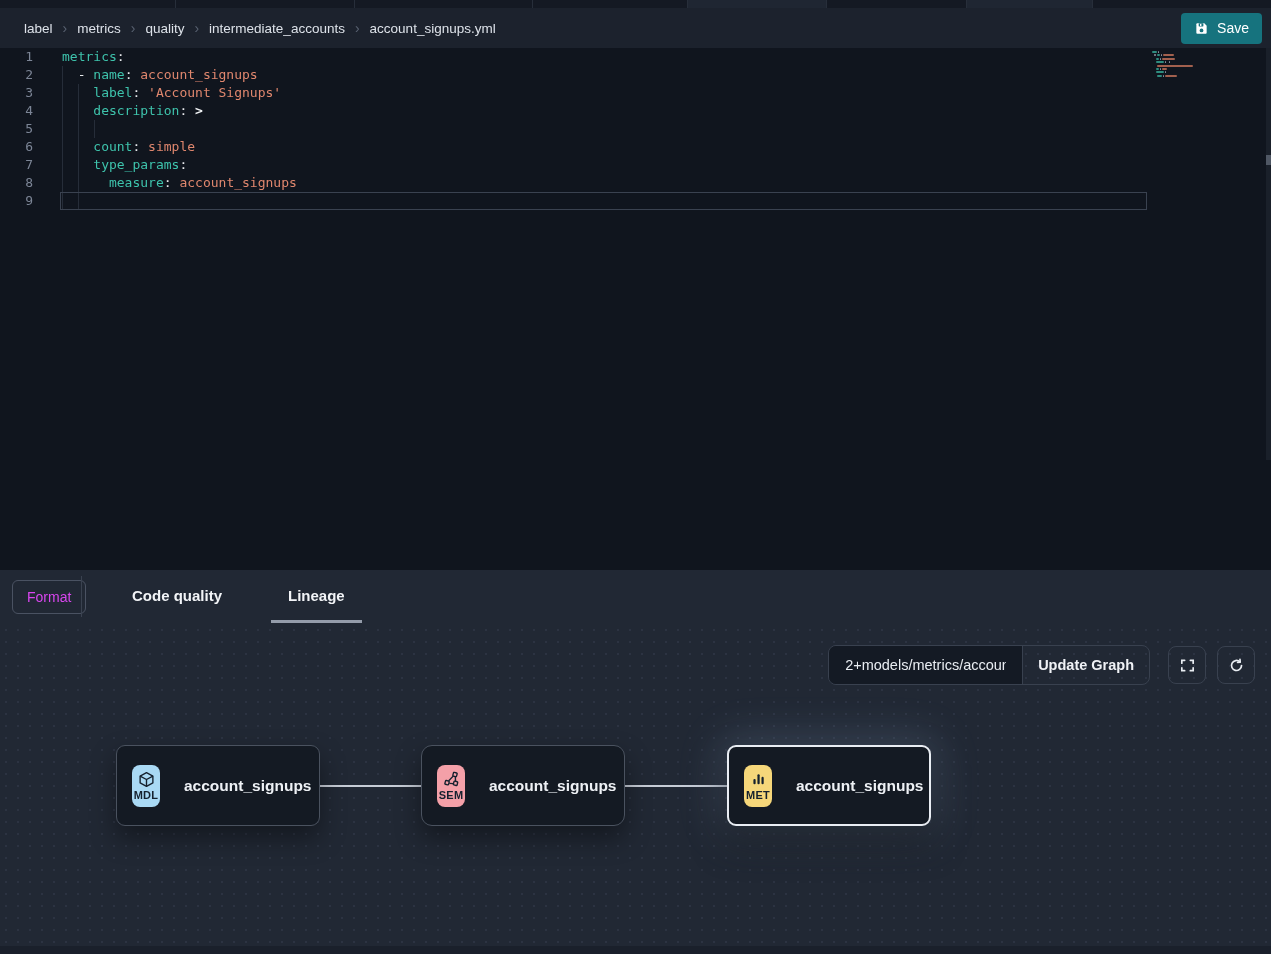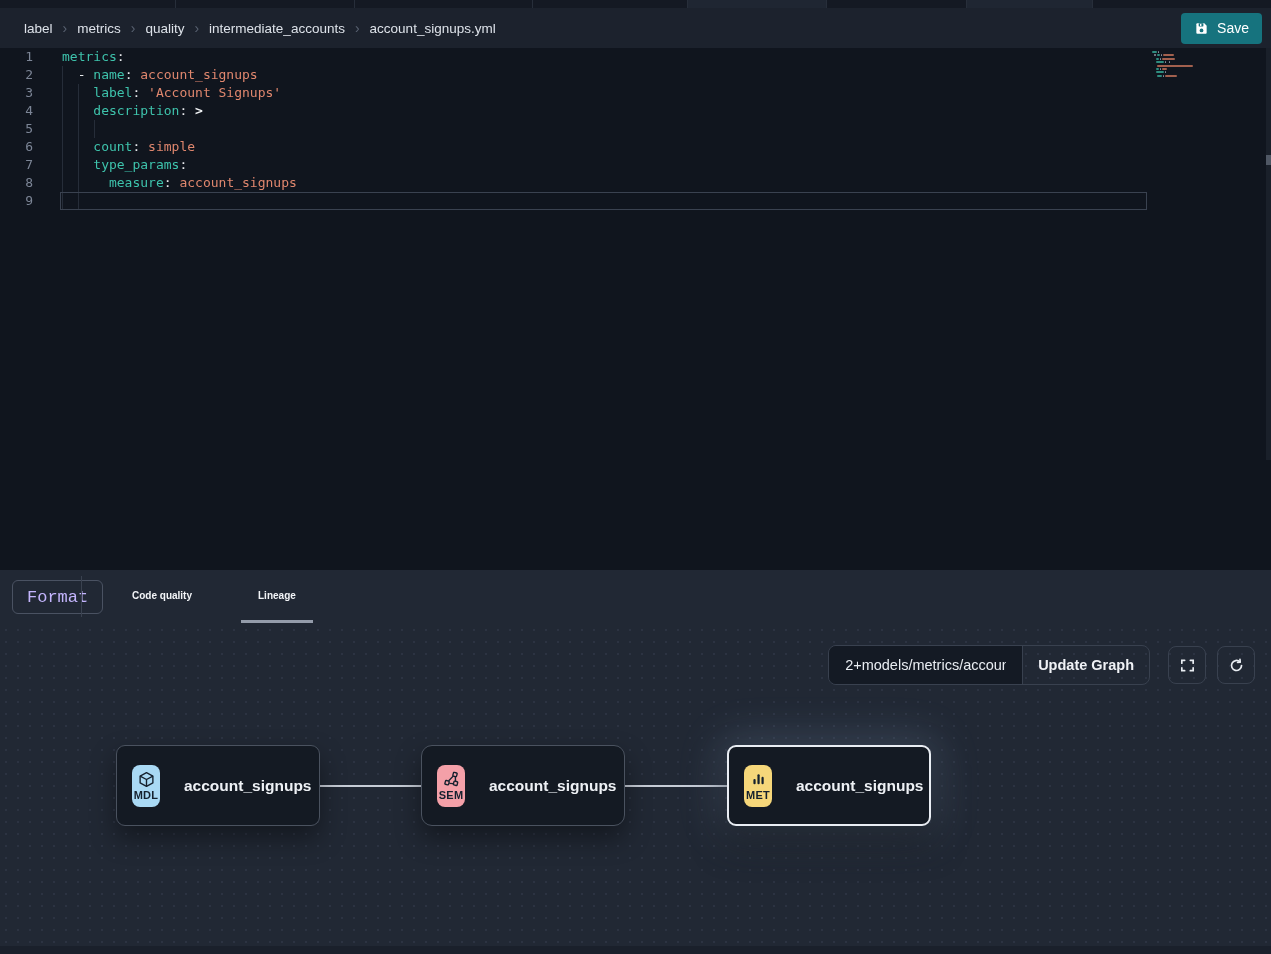"Format" .format-btn { color: #c4b5fd -> #d946ef; font-family: Liberation Mono, monospace -> Liberation Sans, sans-serif; font-size: 17px -> 14px }
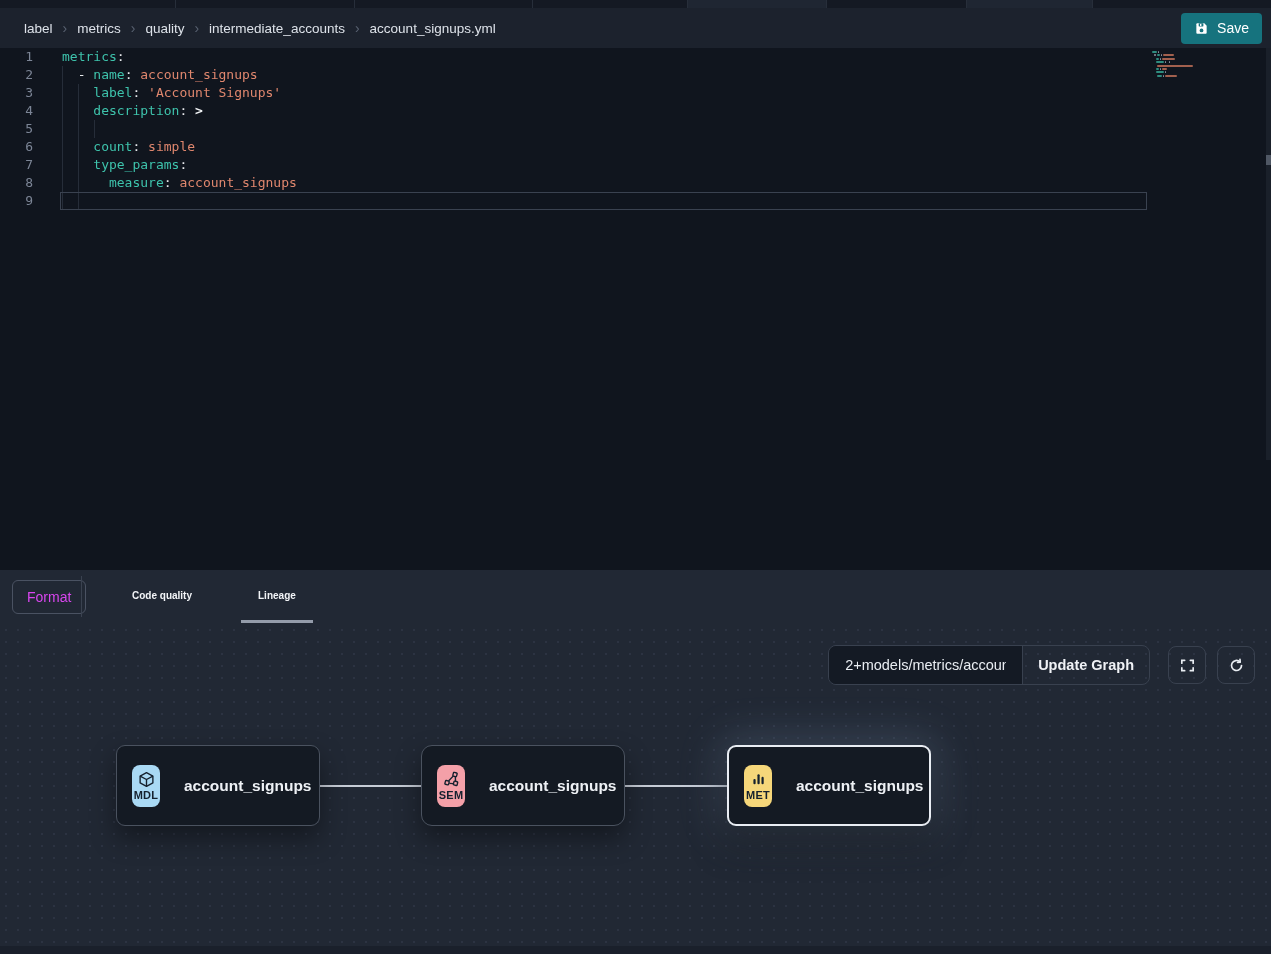"Code quality" .tab { font-size: 10px -> 15px }
